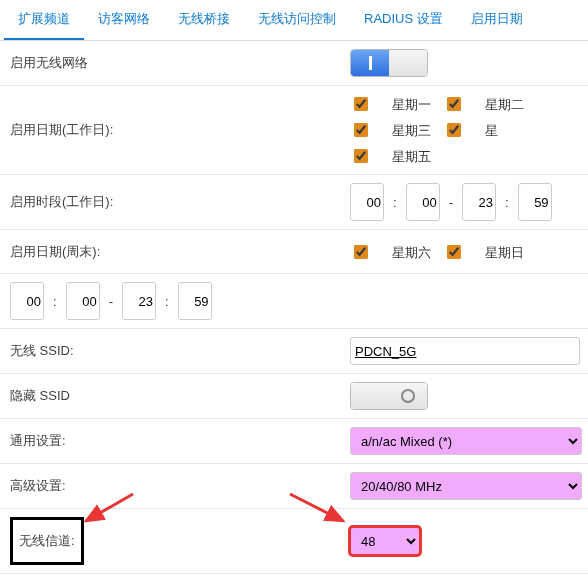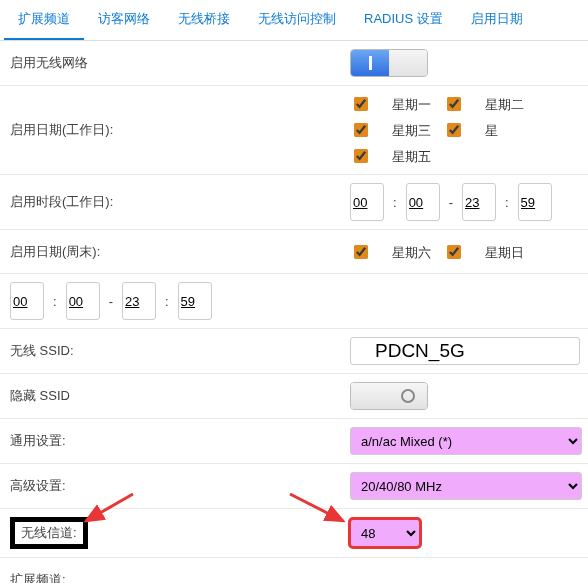"00" .timebox { text-align: left -> right; text-decoration: underline -> none }
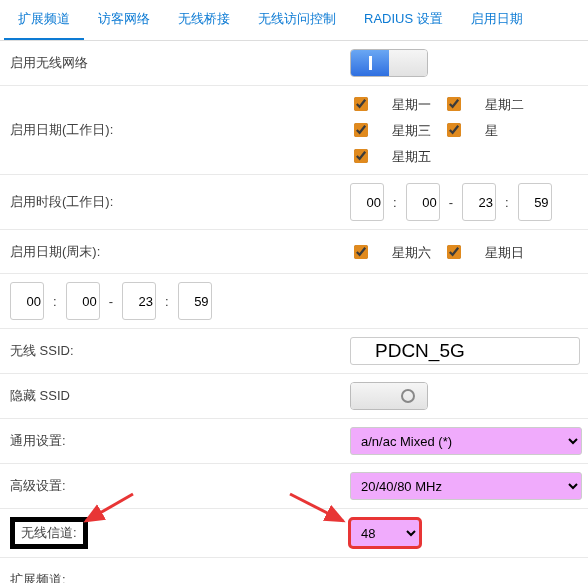"PDCN_5G" .txt { font-size: 19px -> 13px; padding: 0 24px -> 0 4px; text-decoration: none -> underline }
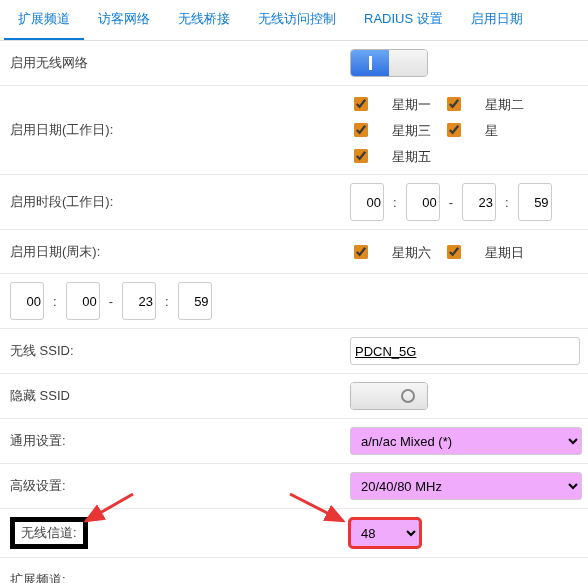"无线信道:" .highlight-label { border: 5px solid #000000 -> 3px solid #000000; padding: 2px 6px -> 12px 6px }
